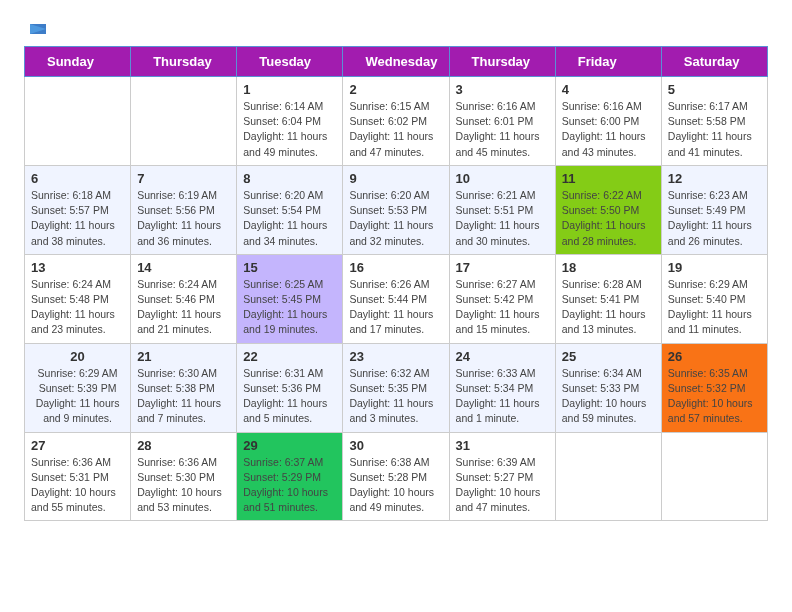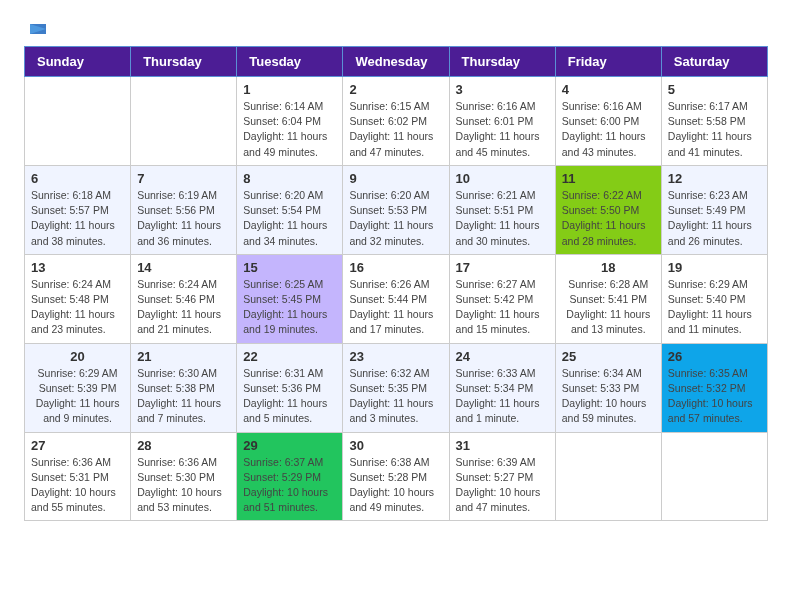"Sunday" .calendar-table th { background-color: #4c1d95 -> #a21caf; padding: 7px 12px -> 7px 22px }
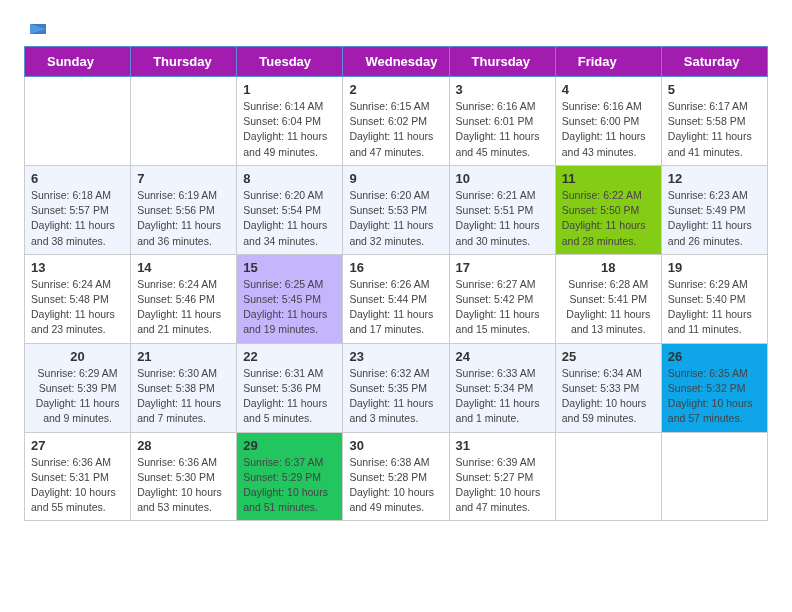"18" td { text-align: center -> none }
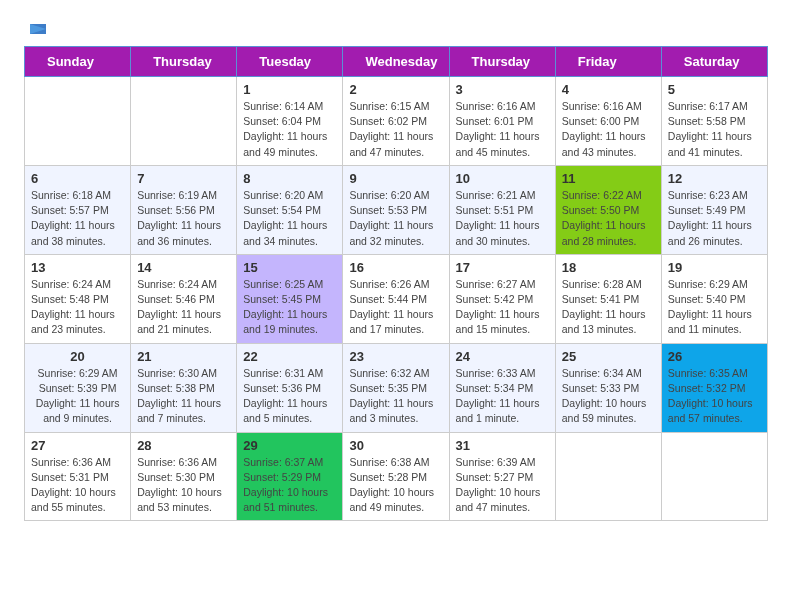"26" td { background-color: #0ea5e9 -> #f97316 }
